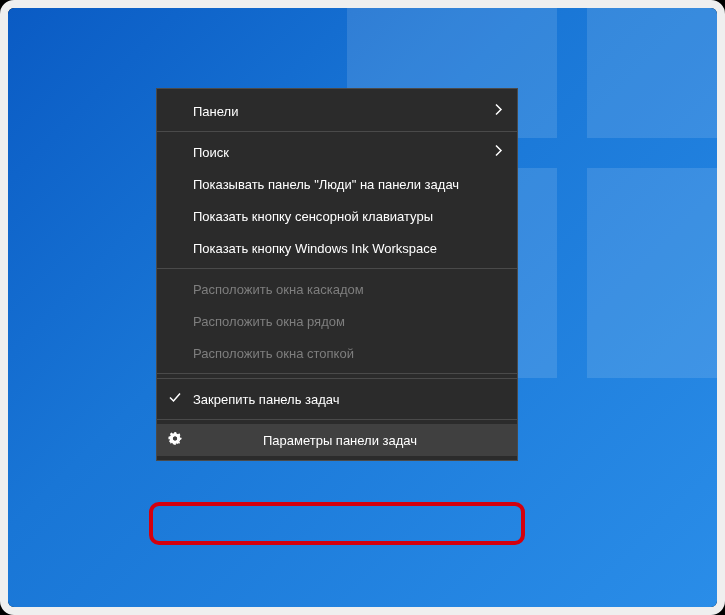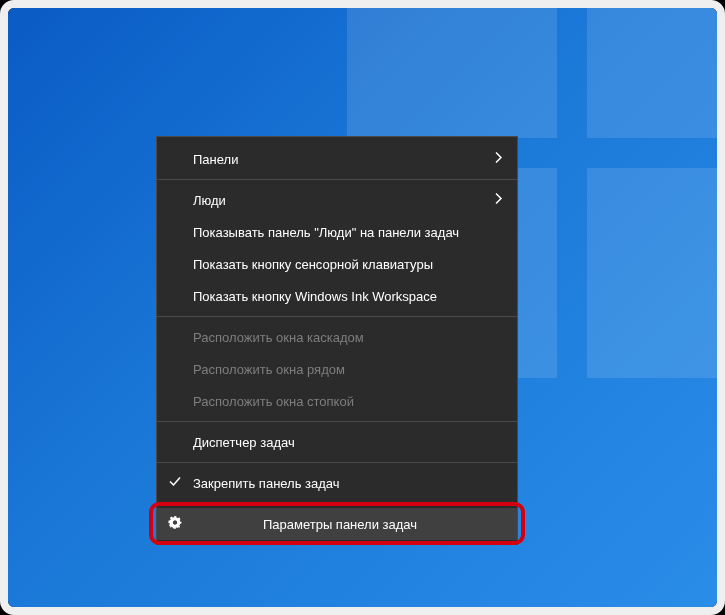"Панели" .context-menu { margin-top: 48px -> none }
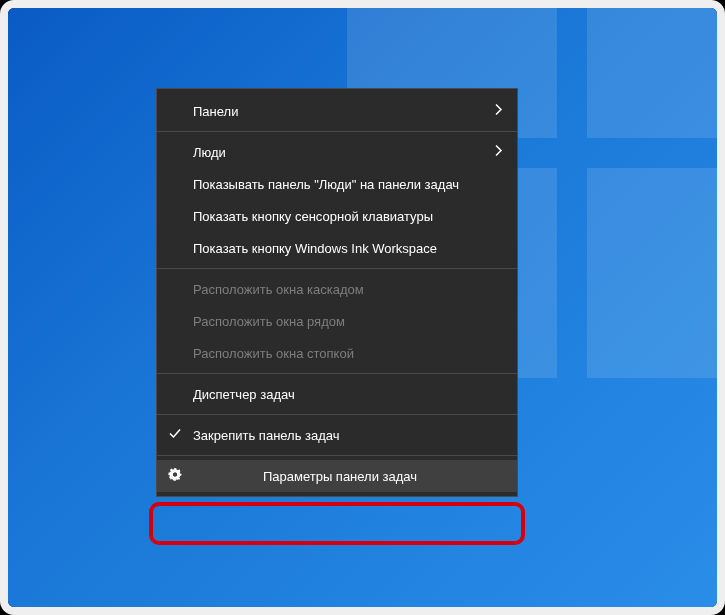"Люди" span { text: Люди -> Поиск }
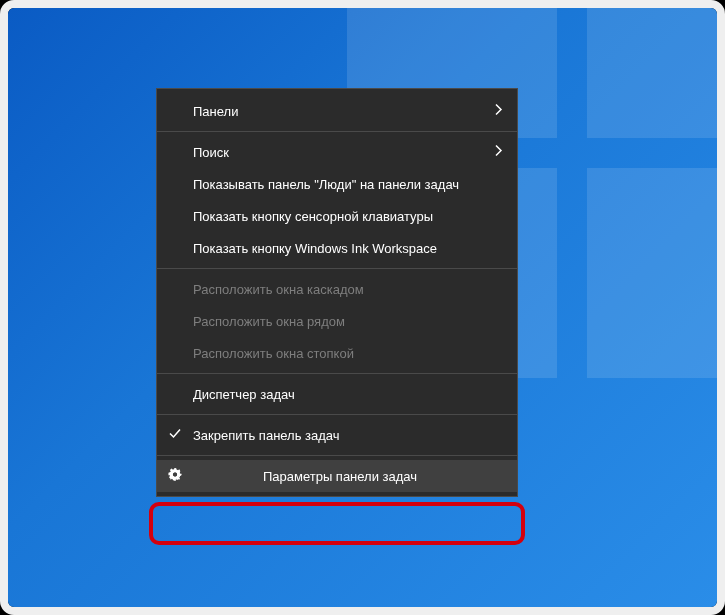"Диспетчер задач" div.menu-item { html: <div> <span>Диспетчер задач</span> </div> -> none }
